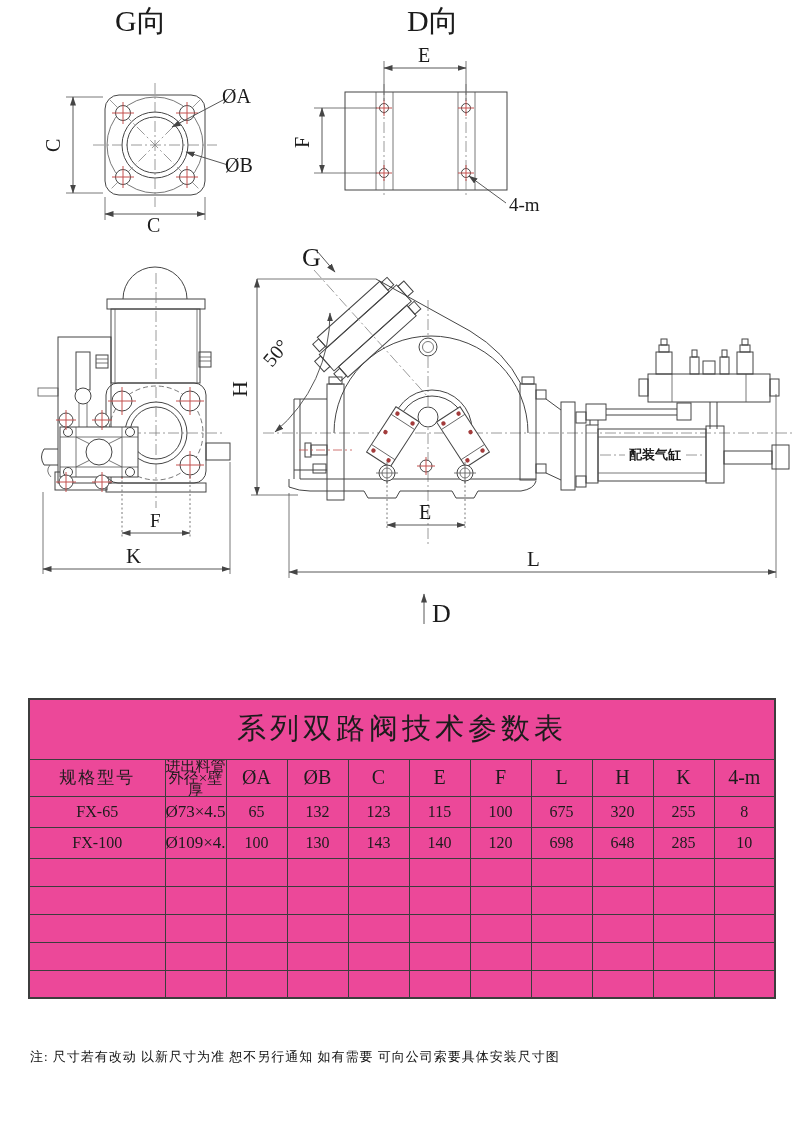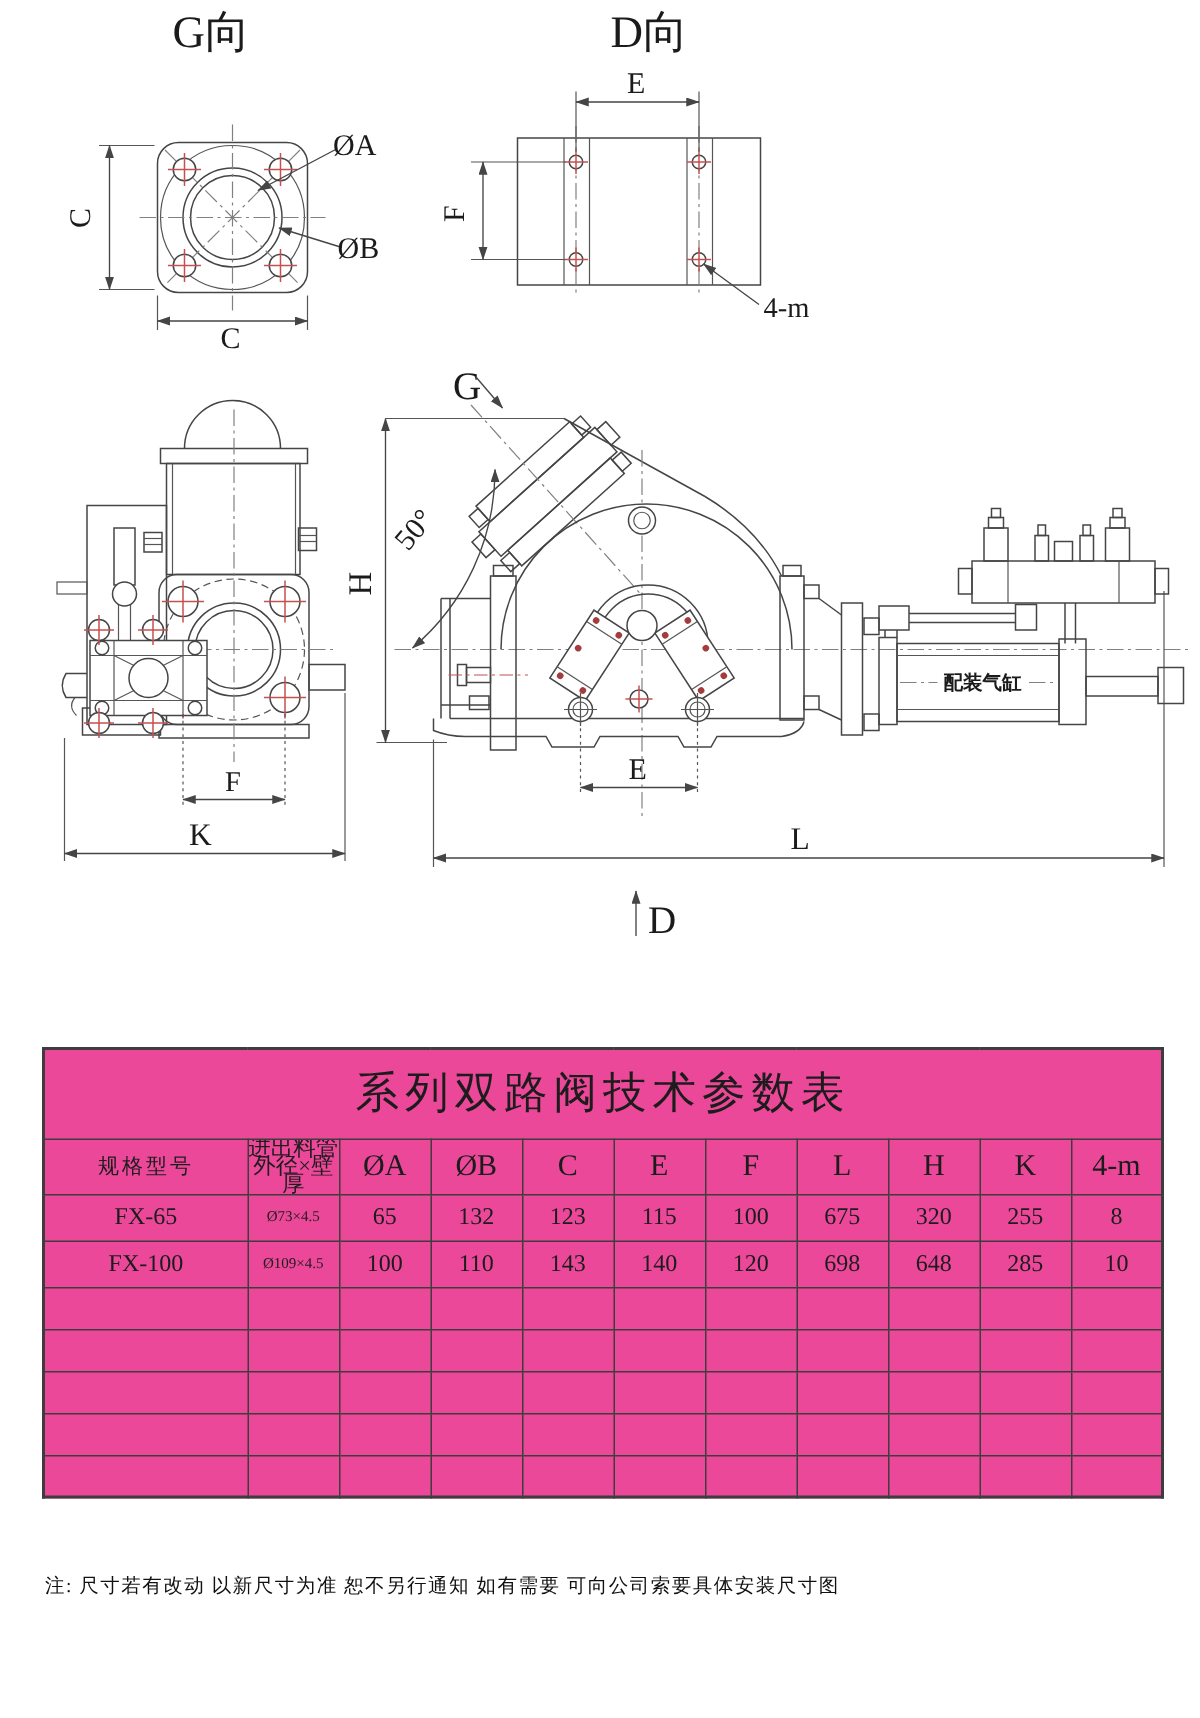"规格型号" .hd-model { font-size: 14px -> 17px }
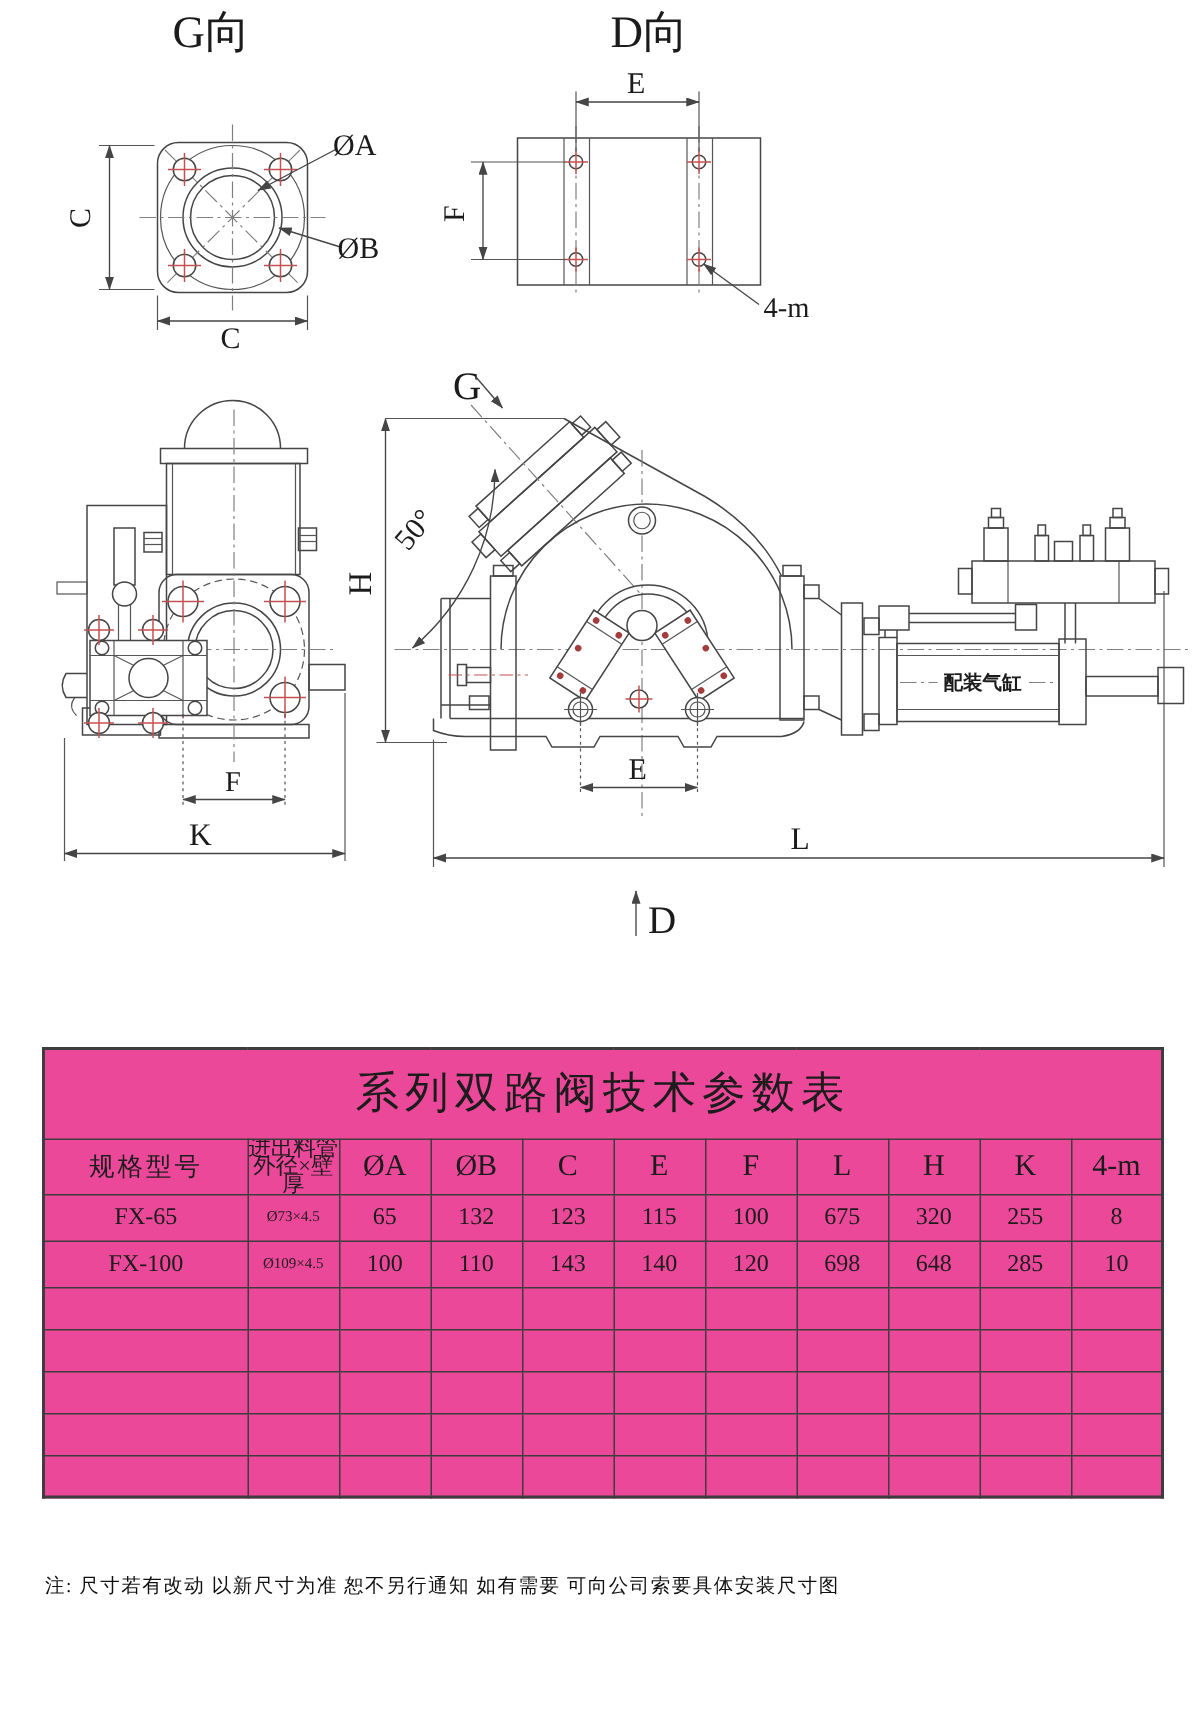"Ø73×4.5" .cell-pipe { font-size: 10px -> 17px }
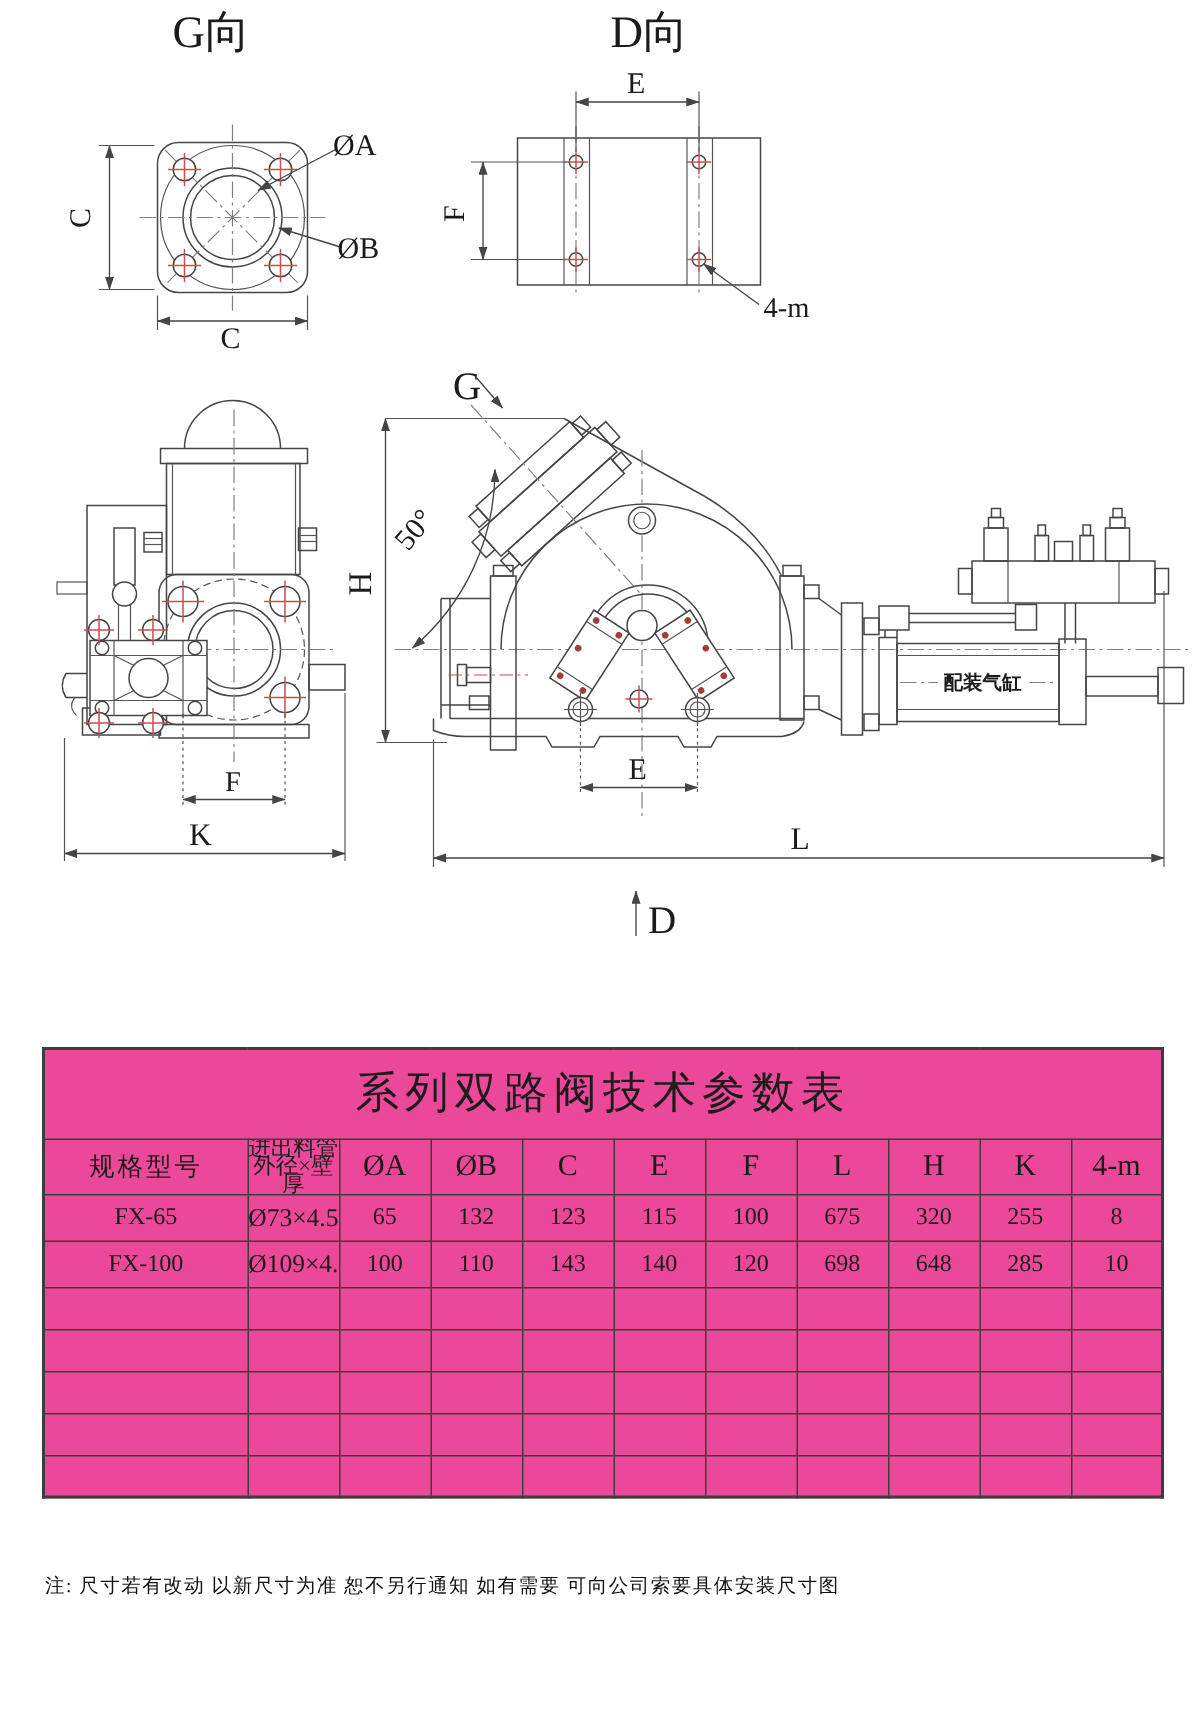"110" td { text: 110 -> 130 }
